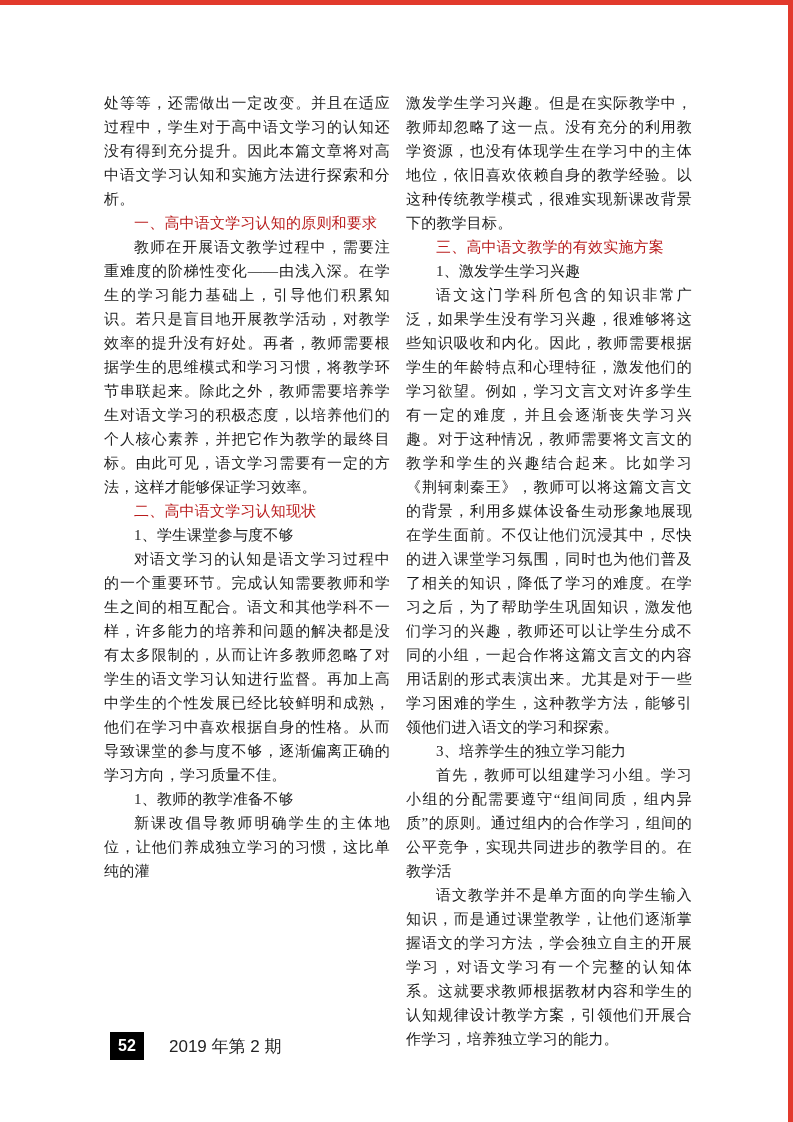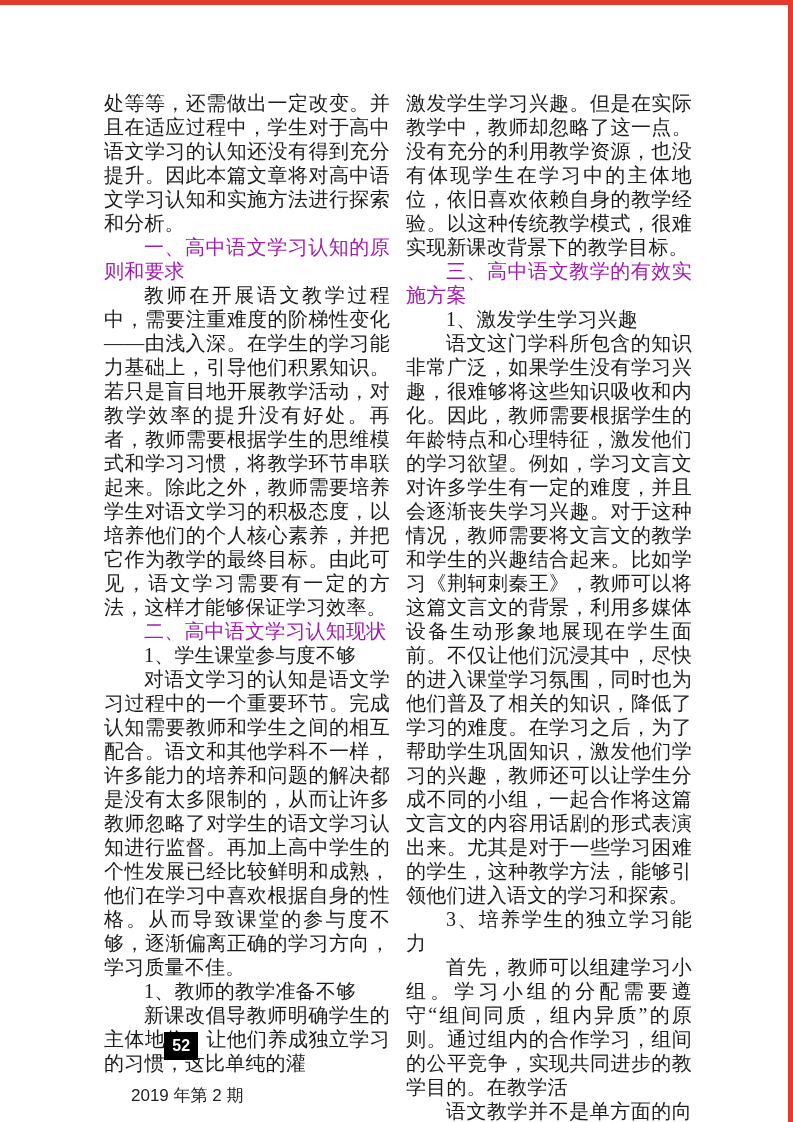"处等等，还需做出一定改变。并且在适应过程中，学生对于高中语文学习的认知还没有得到" .col p, .col h3, .col h4 { font-size: 20px -> 15px }
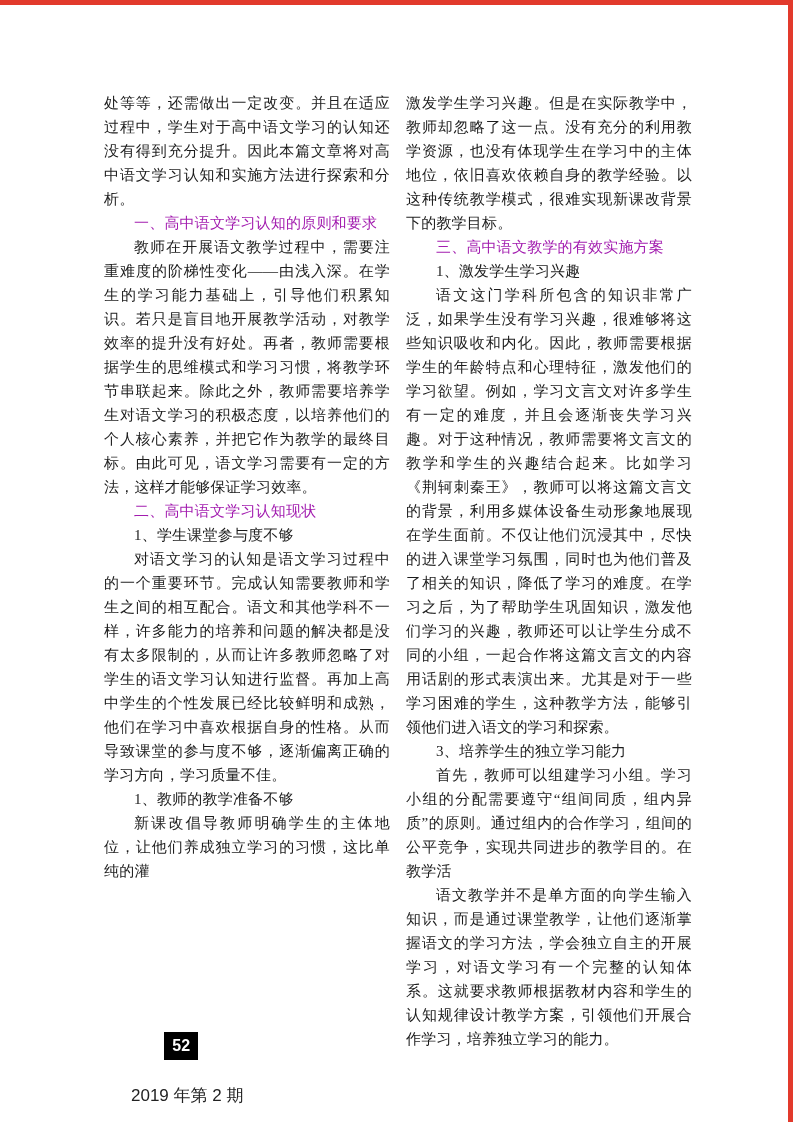"一、高中语文学习认知的原则和要求" .heading { color: #a21caf -> #b91c1c }
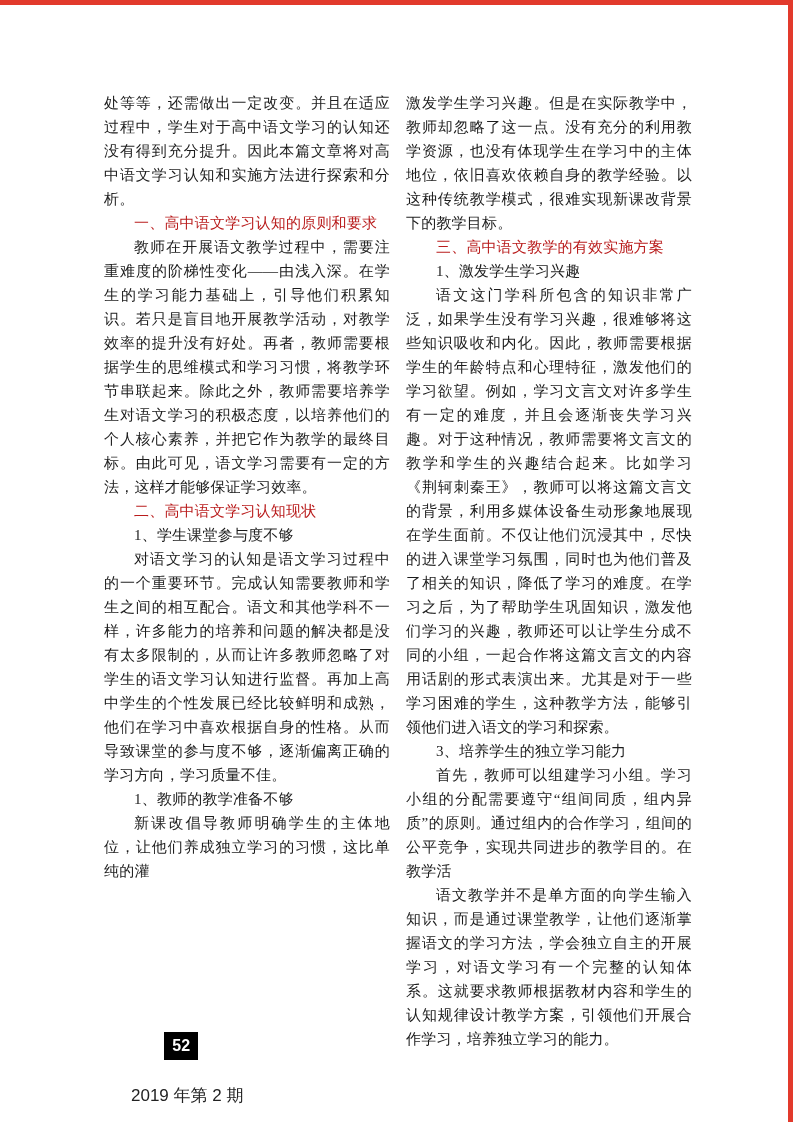"52" .footer { flex-direction: column -> none; gap: 24px -> 13px; left: 119px -> 110px }
